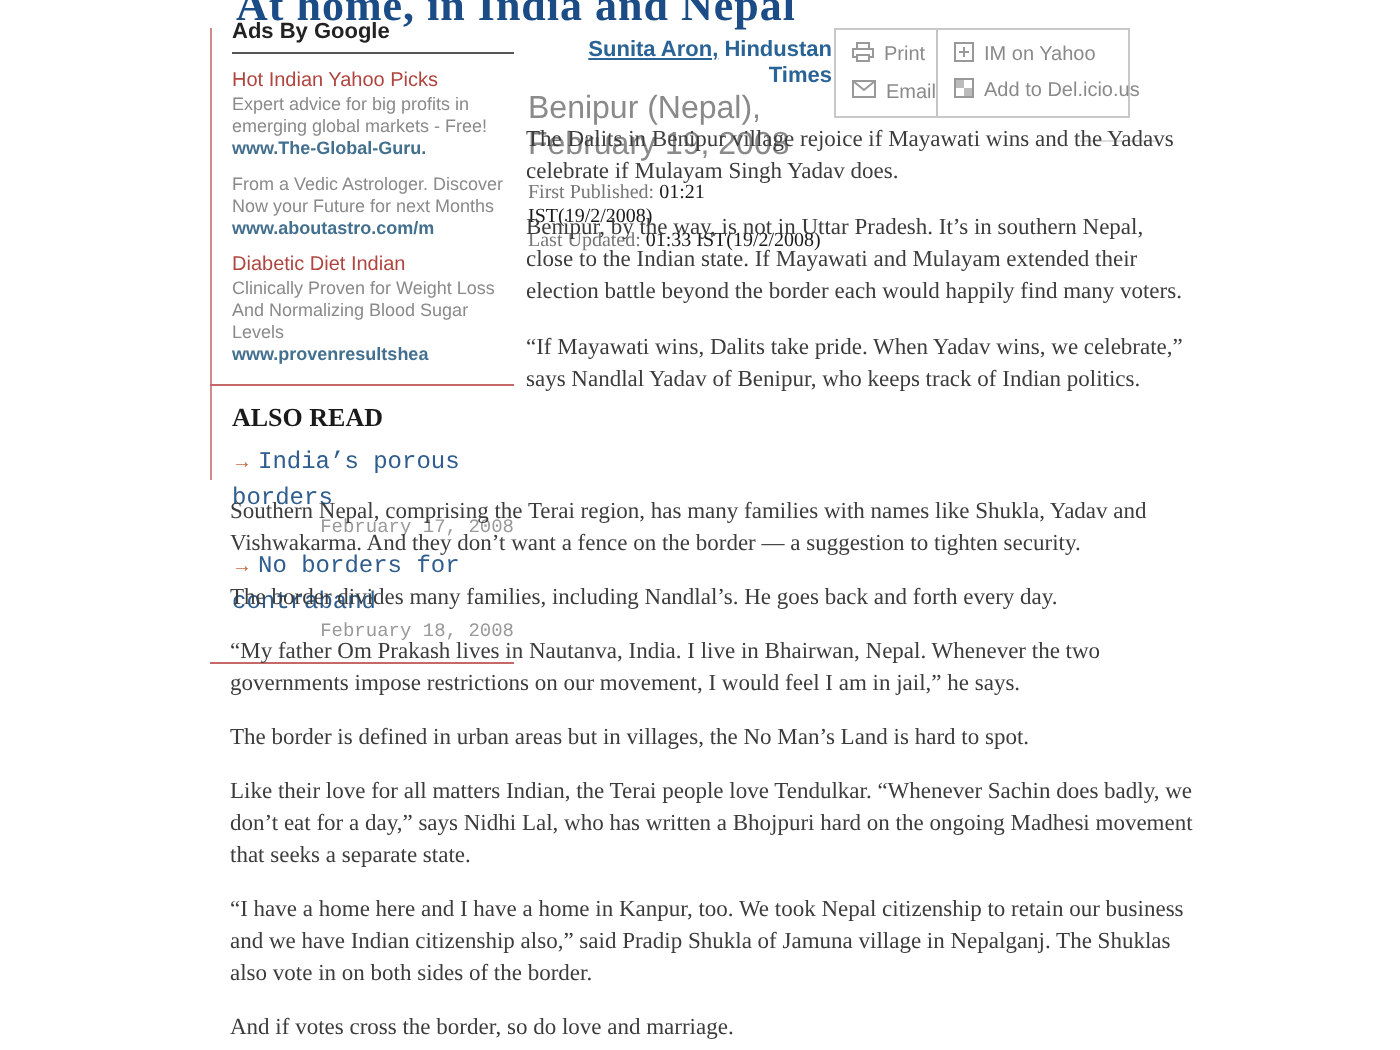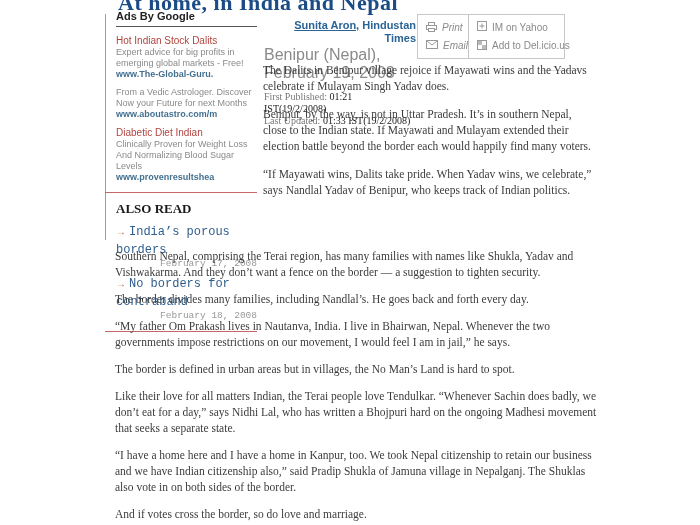"Print" .tb-col.left { font-style: italic -> none }
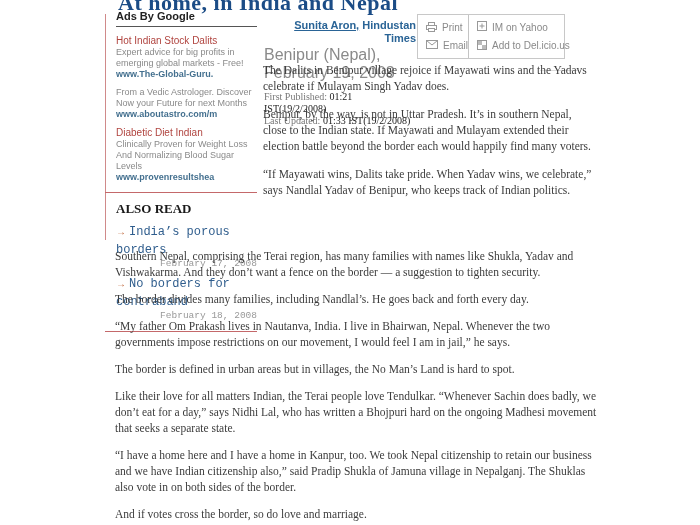"Hot Indian Stock Dalits" a.ad-title { text: Stock Dalits -> Yahoo Picks }
